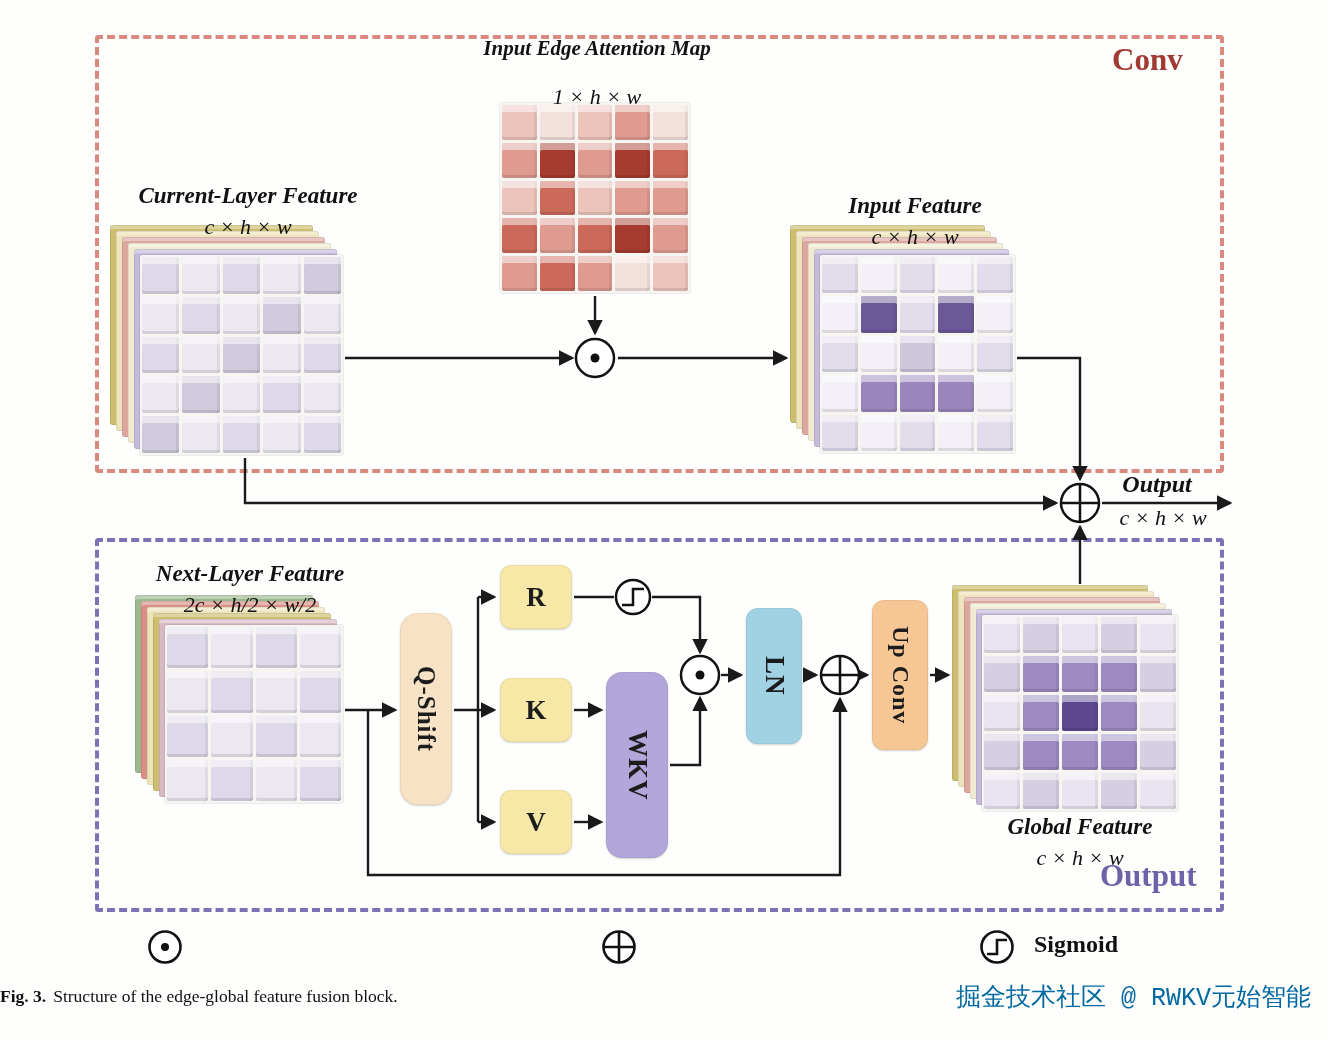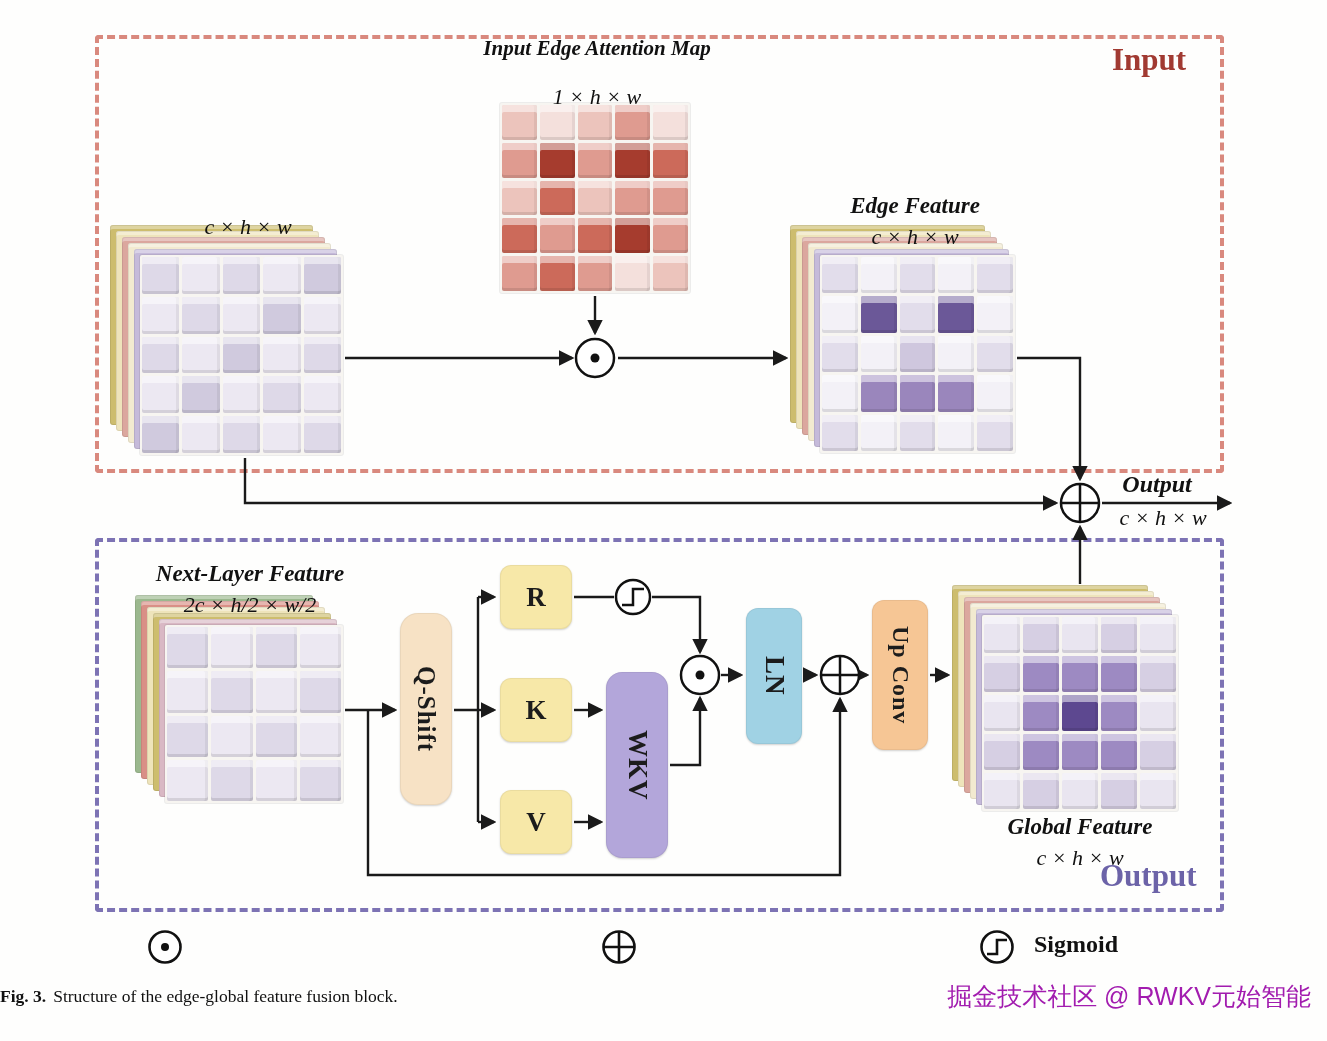"Input" div.sec-label { text: Input -> Conv }
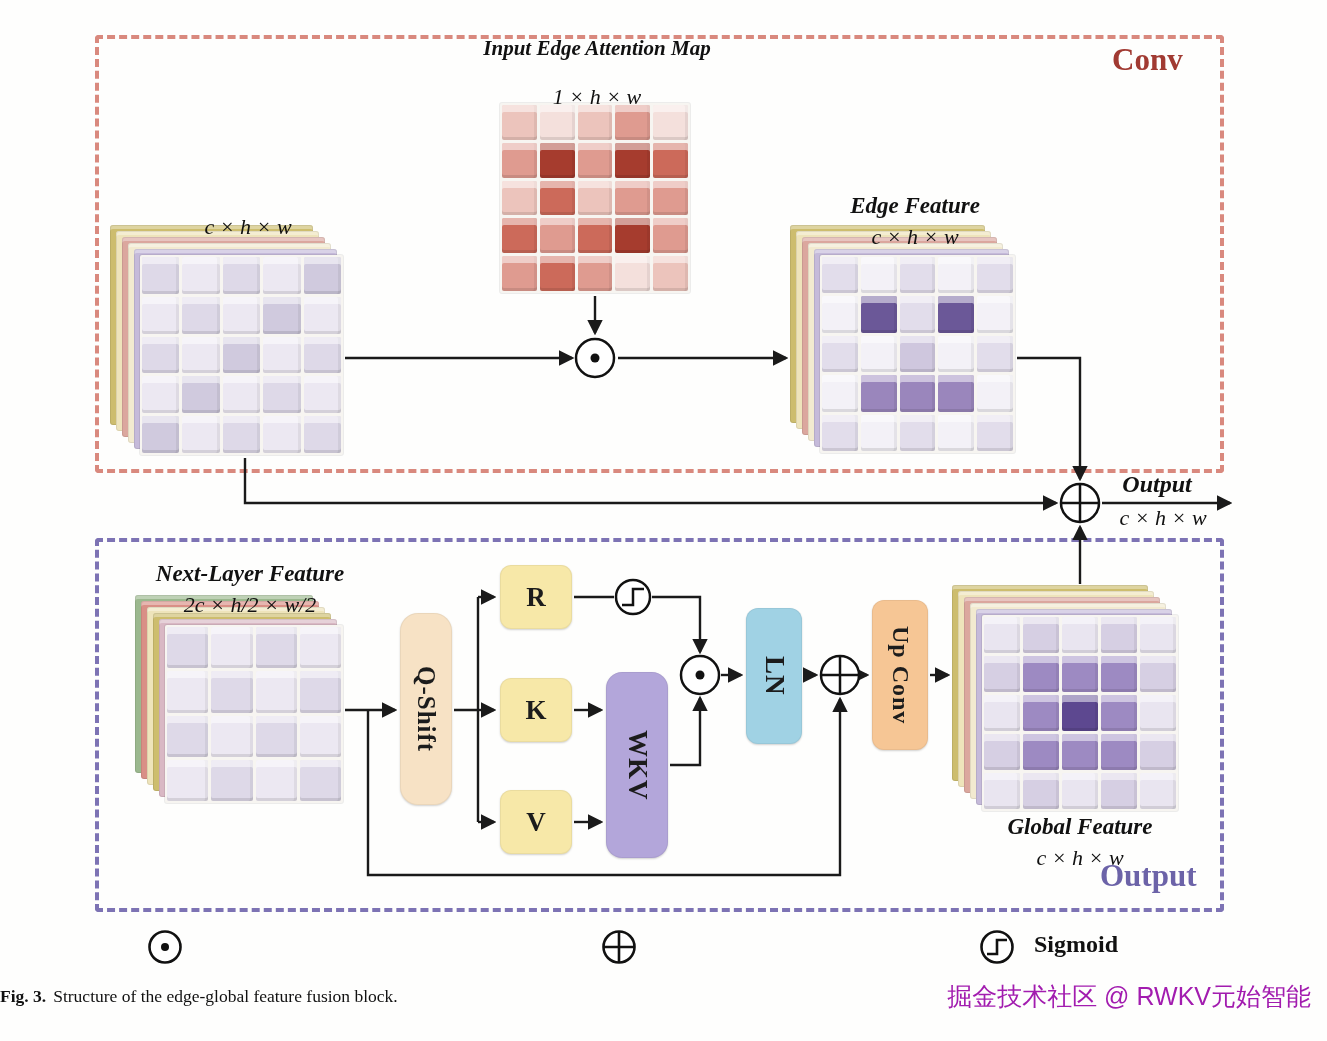"Current-Layer Feature" div.feat-title { html: none -> <div>Current-Layer Feature</div> }
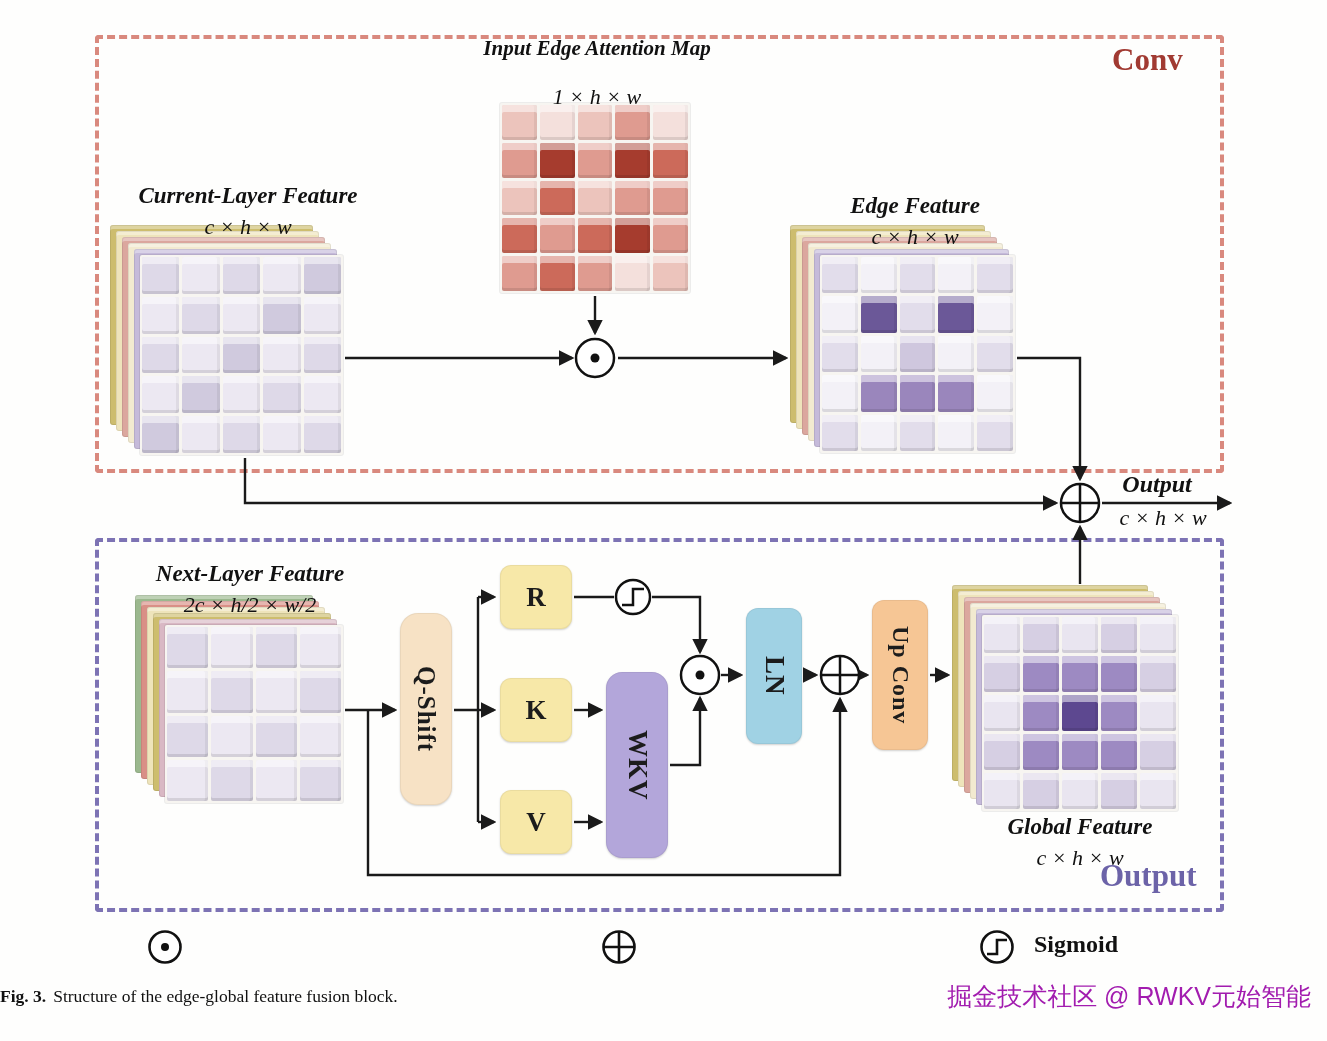"Edge Feature" div.feat-title { text: Edge -> Input }
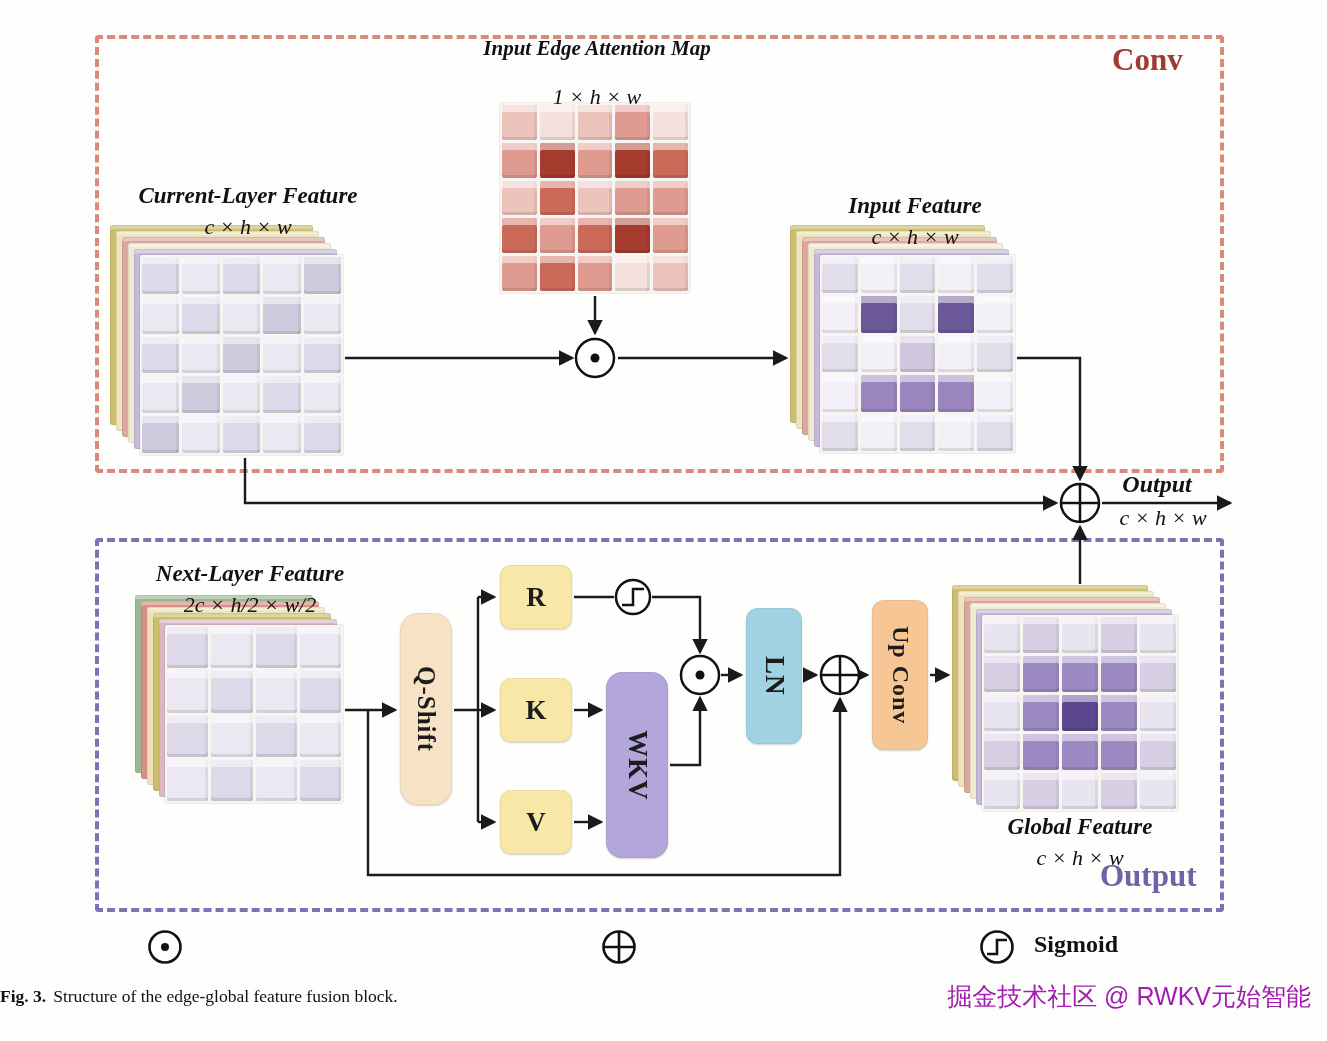"掘金技术社区 @ RWKV元始智能" #watermark { color: #a21caf -> #0369a1; font-family: Liberation Sans, sans-serif -> Liberation Mono, monospace }
